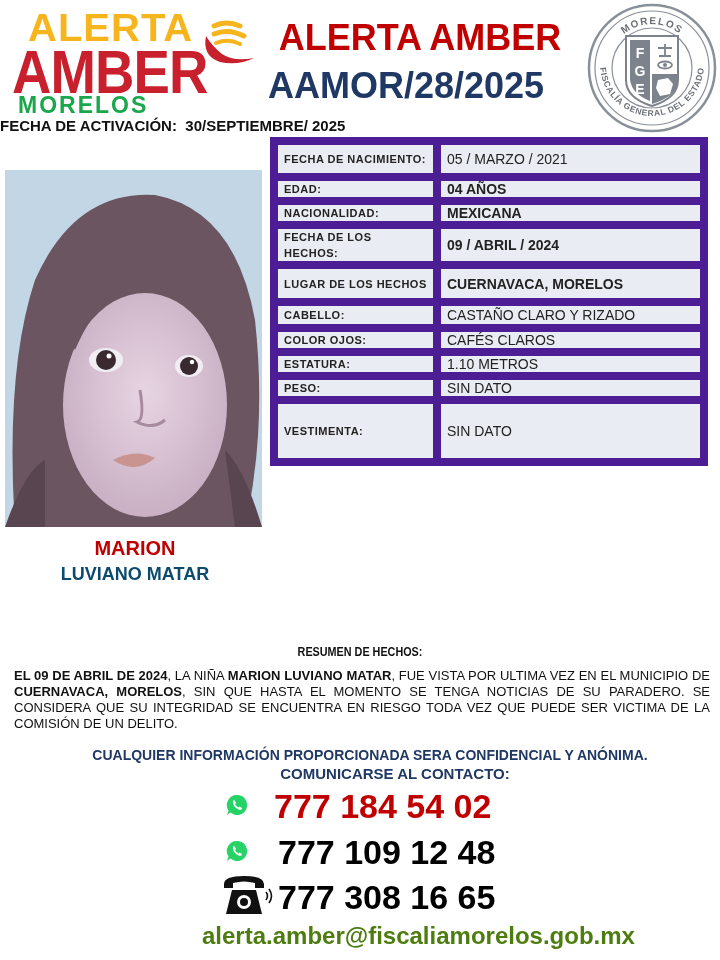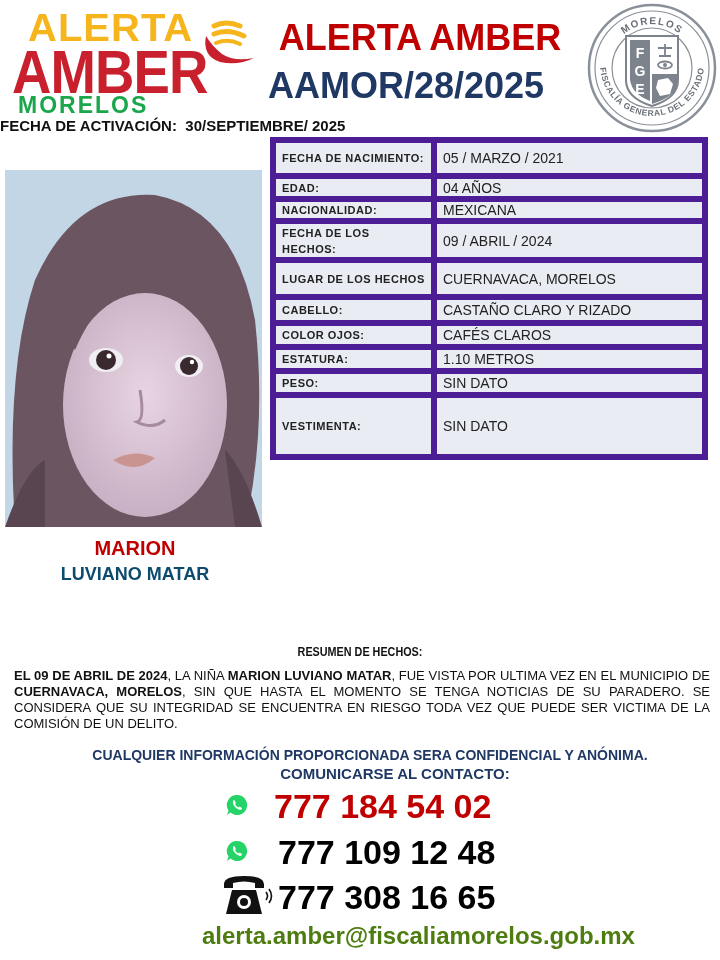"FECHA DE NACIMIENTO:" table.info td { border: 6px solid #4c1d95 -> 8px solid #4c1d95 }
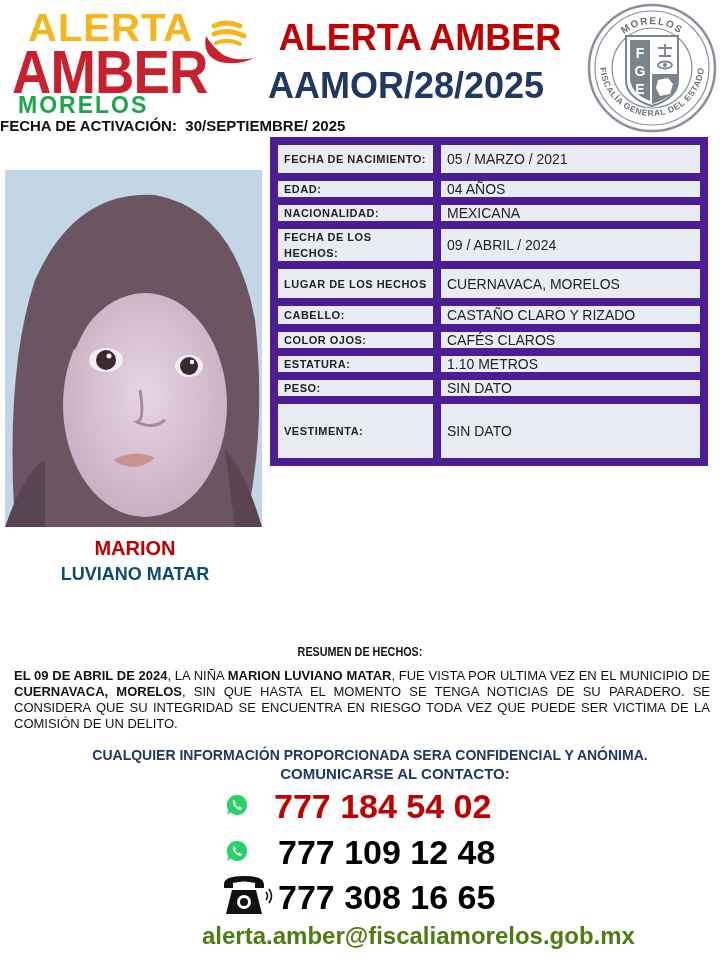"04 AÑOS" table.info td.v.b { font-weight: normal -> bold }
